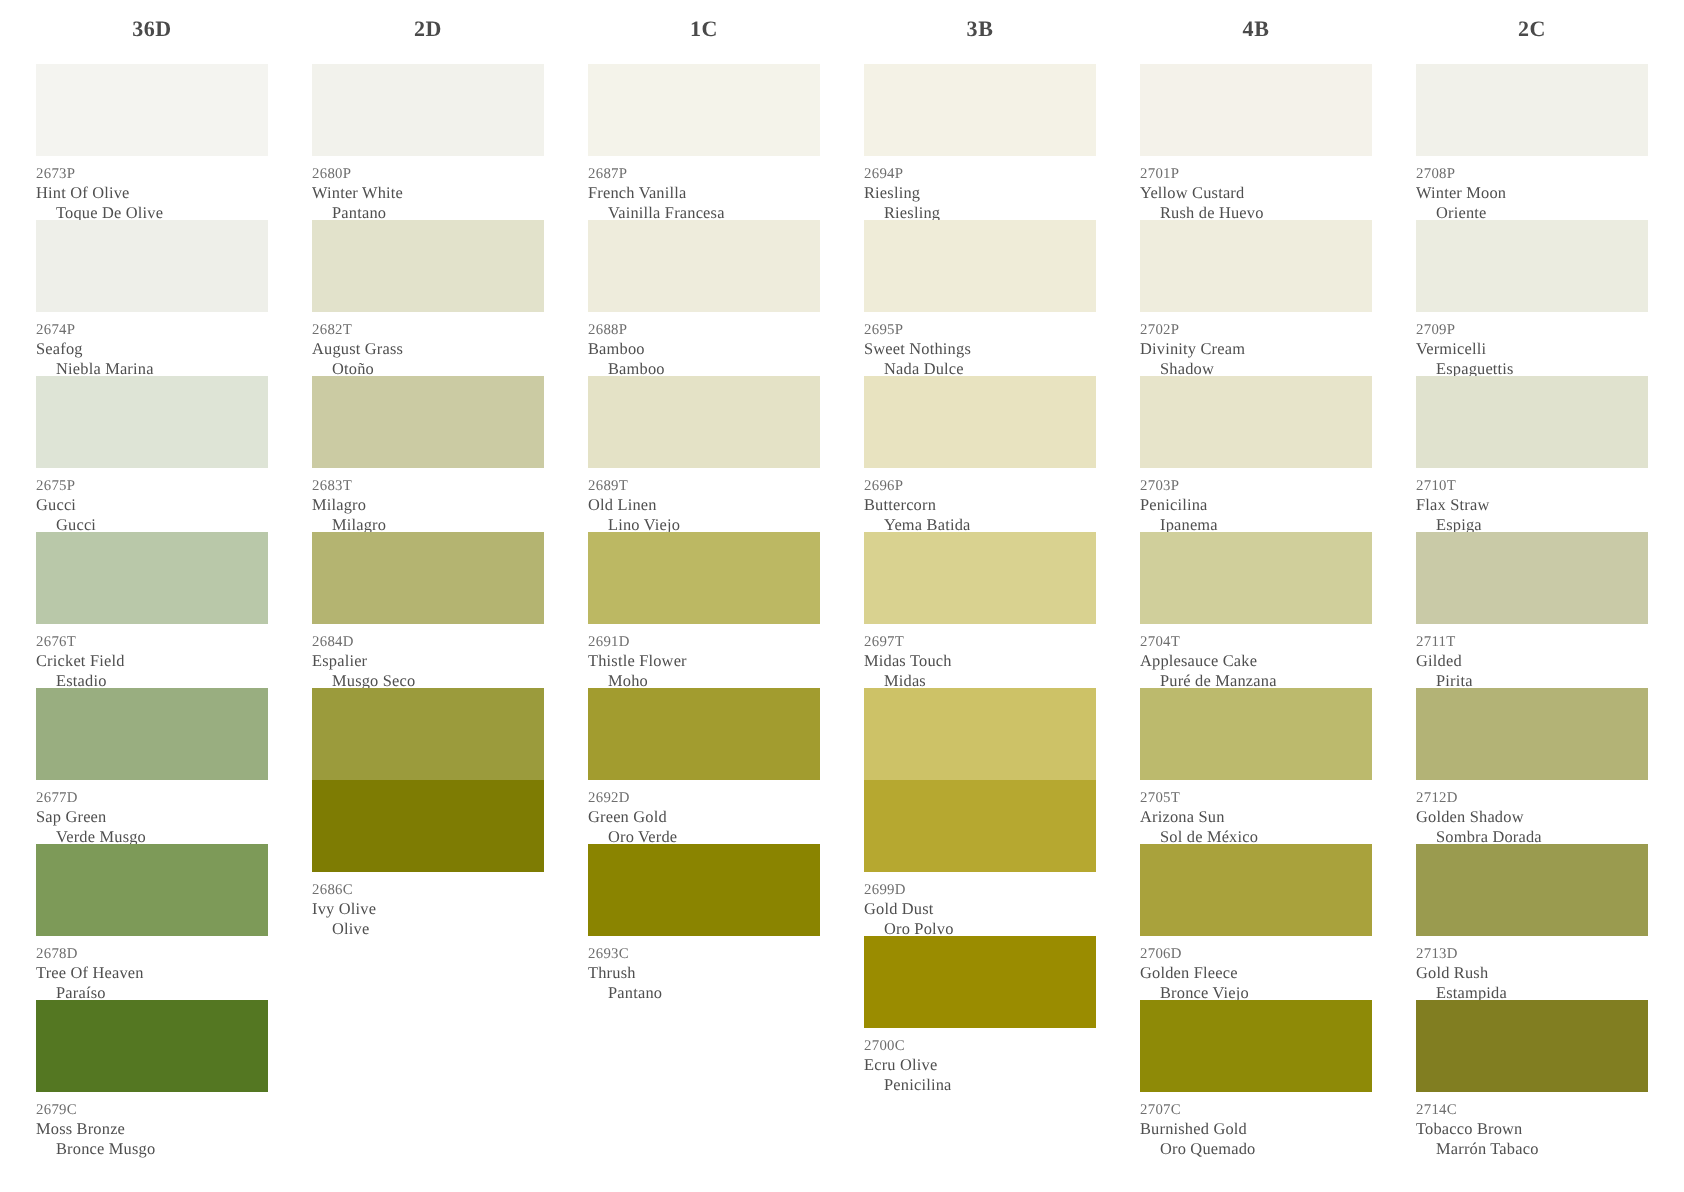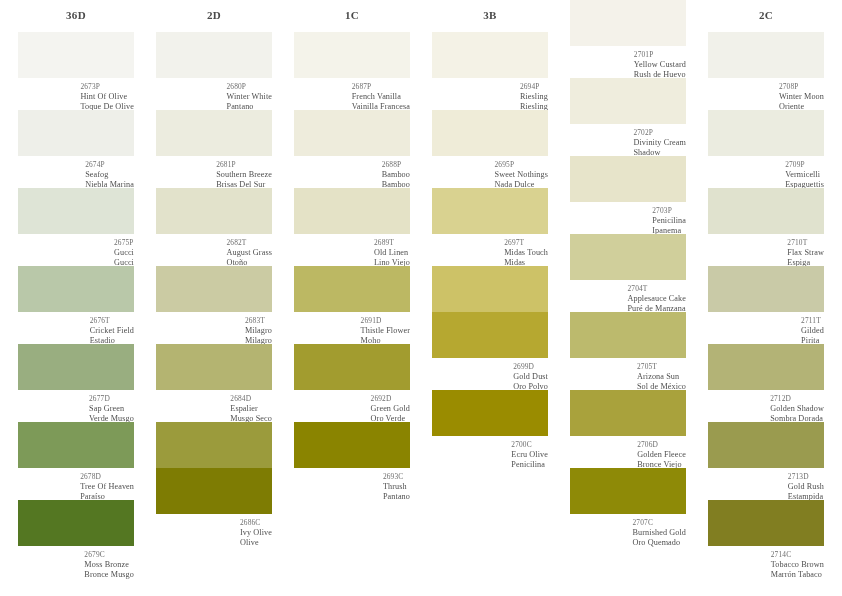"4B" div.column-header { html: none -> <div>4B</div> }
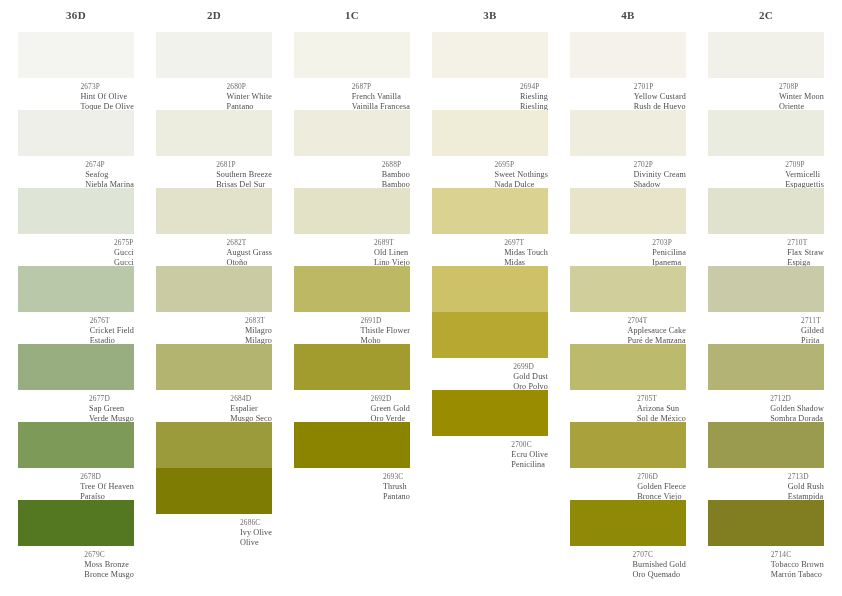"2673P" .swatch-cell { align-items: flex-end -> none }
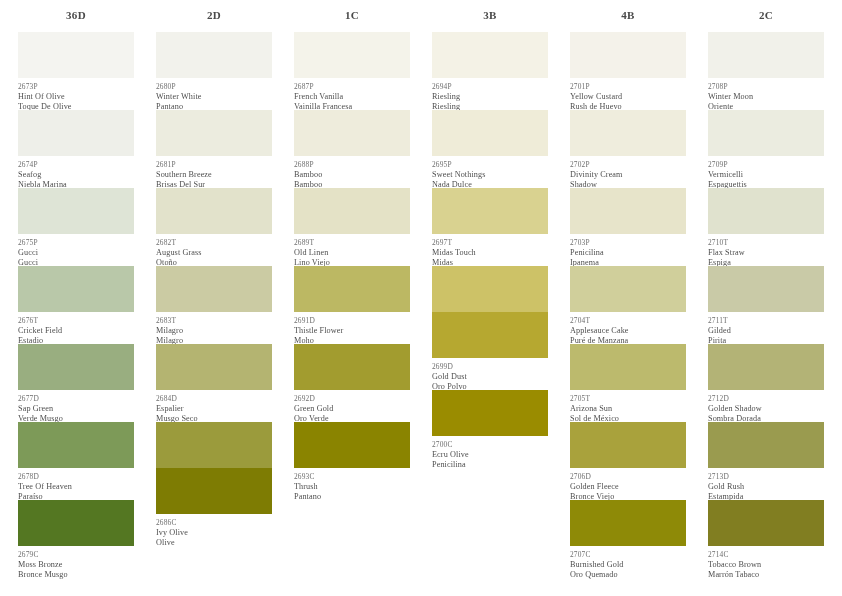"Toque De Olive" .swatch-name-es { margin-left: none -> 10px }
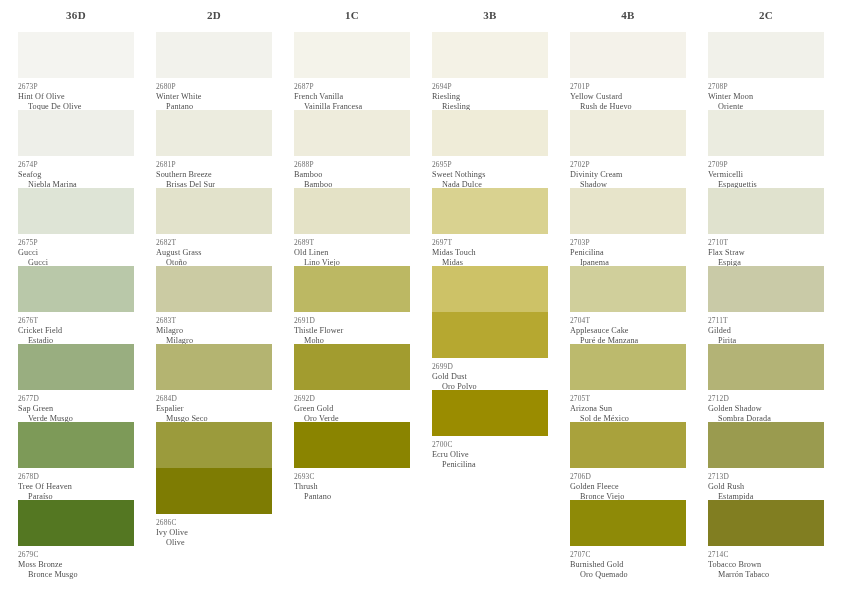"2681P" div.swatch-cell { html: <div> <div></div> <div> <div>2681P</div> <div>Southern Breeze</div> <div>Brisas Del Sur</div> </div> </div> -> none }
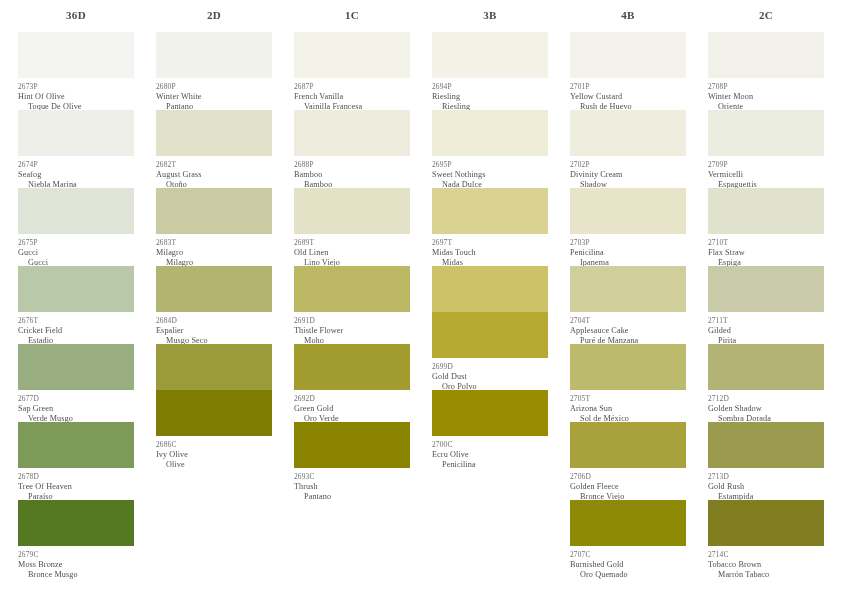"2696P" div.swatch-cell { html: none -> <div> <div></div> <div> <div>2696P</div> <div>Buttercorn</div> <div>Yema Batida</div> </div> </div> }
